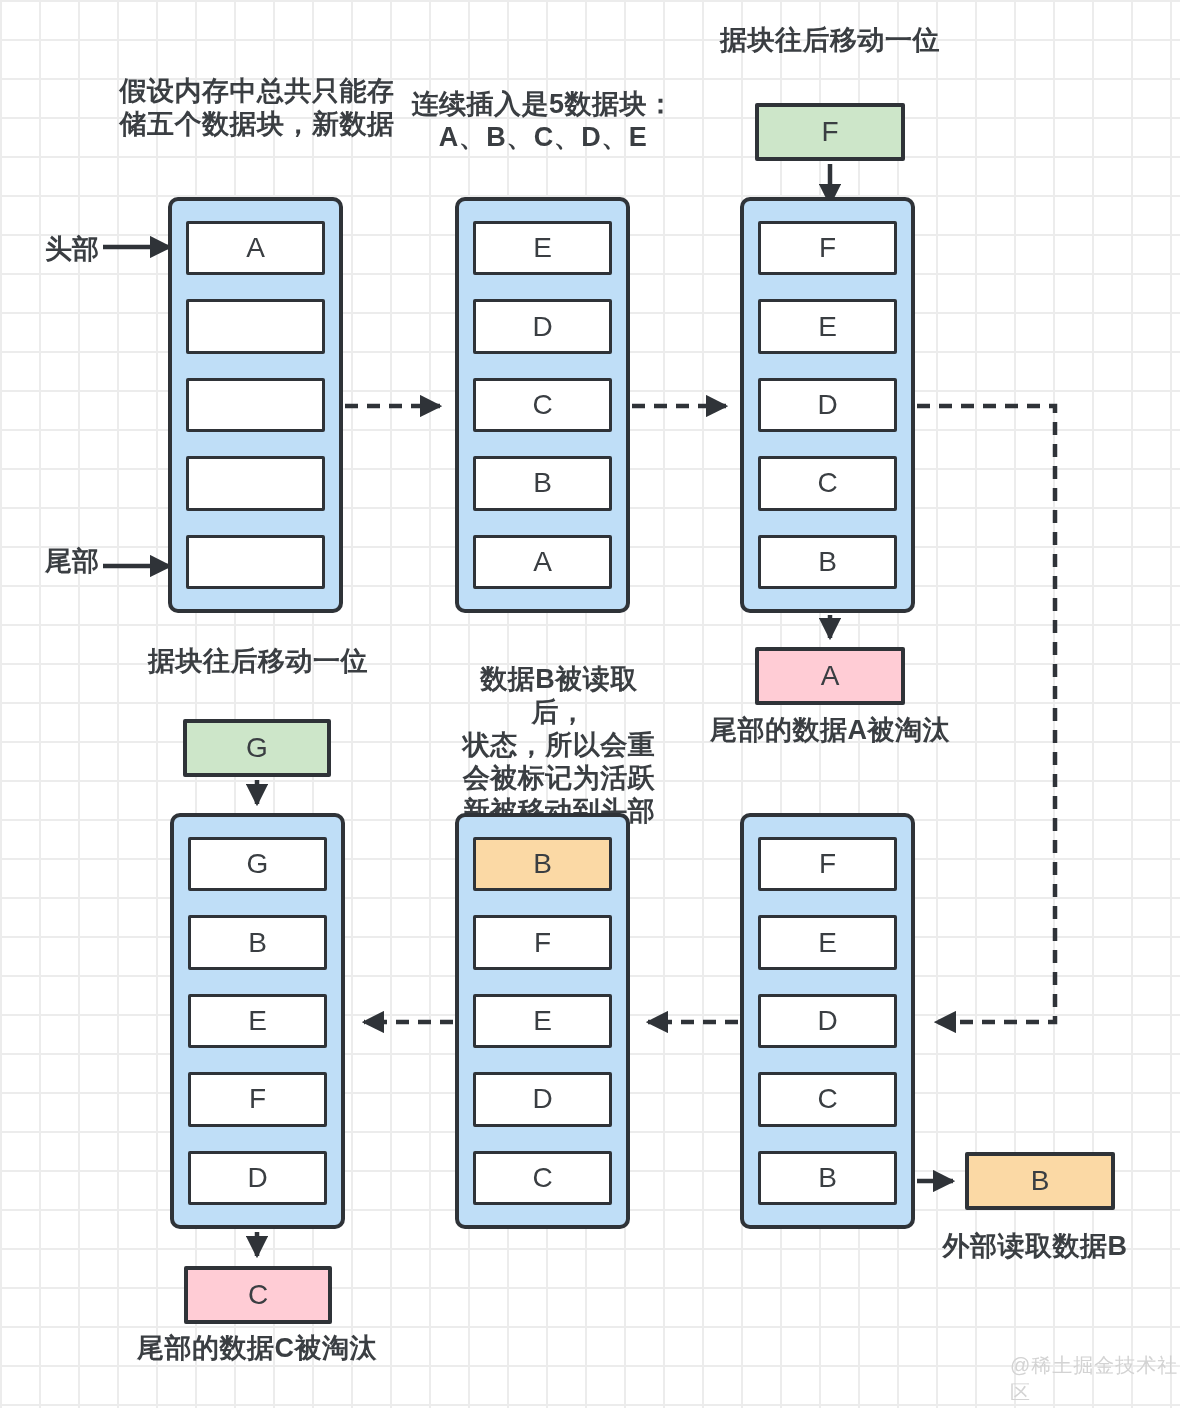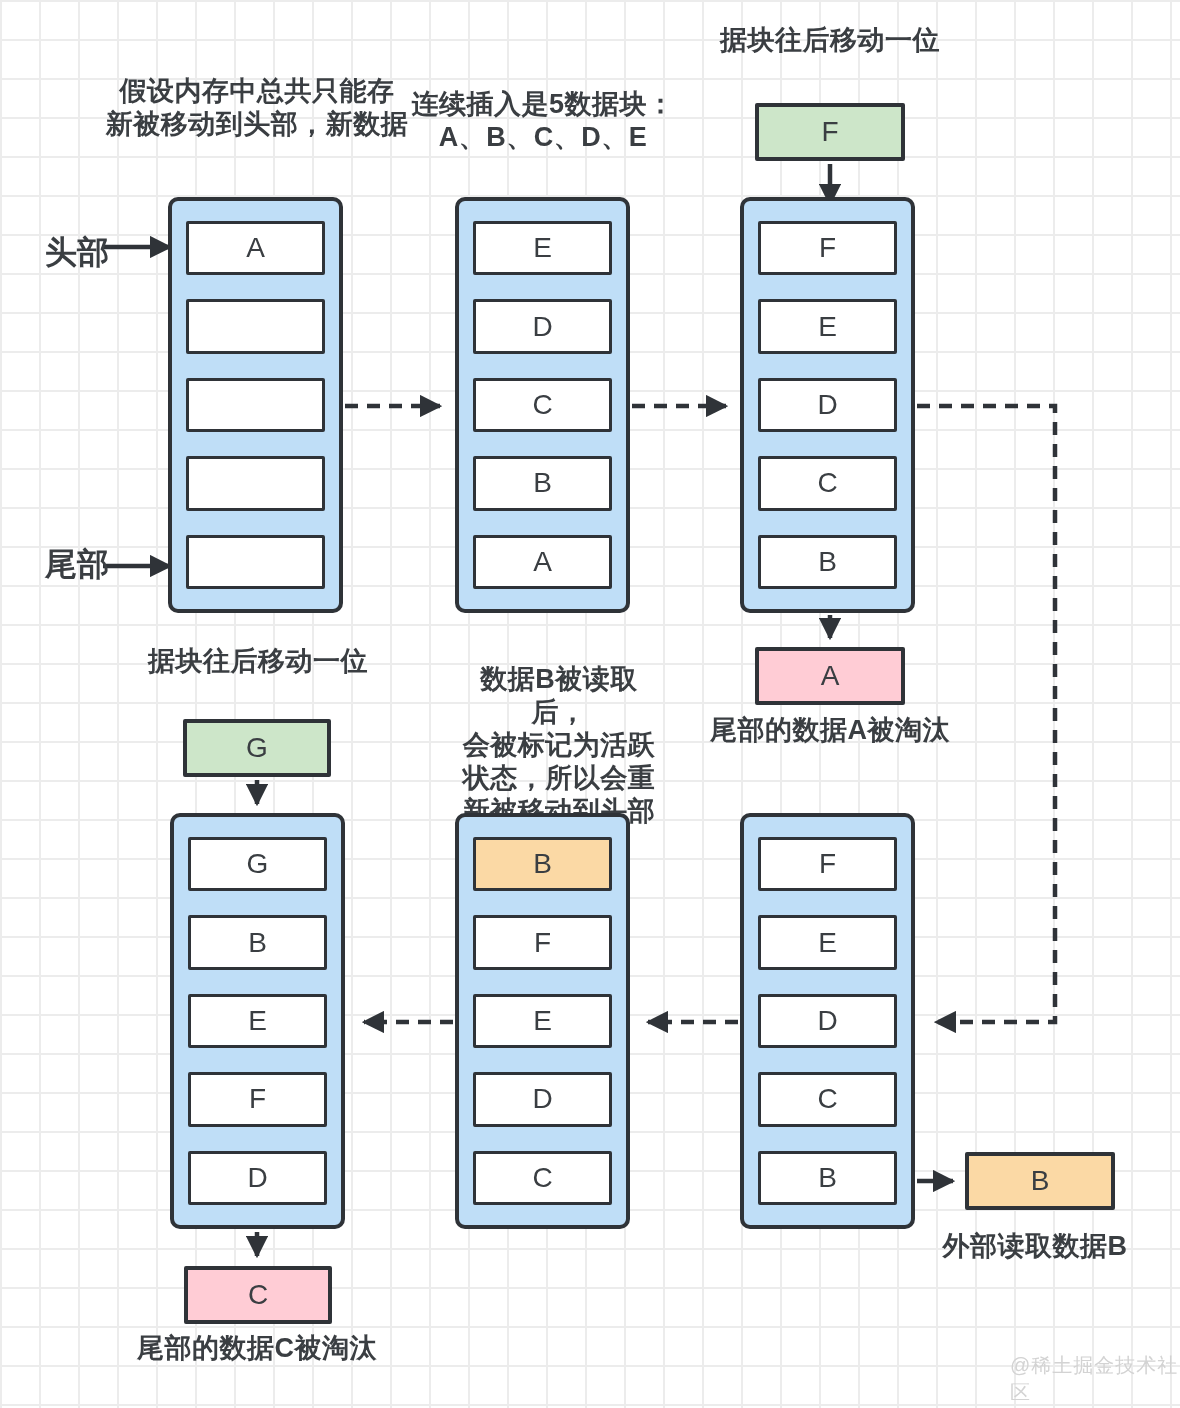"新被移动到头部，新数据" div { text: 新被移动到头部 -> 储五个数据块 }
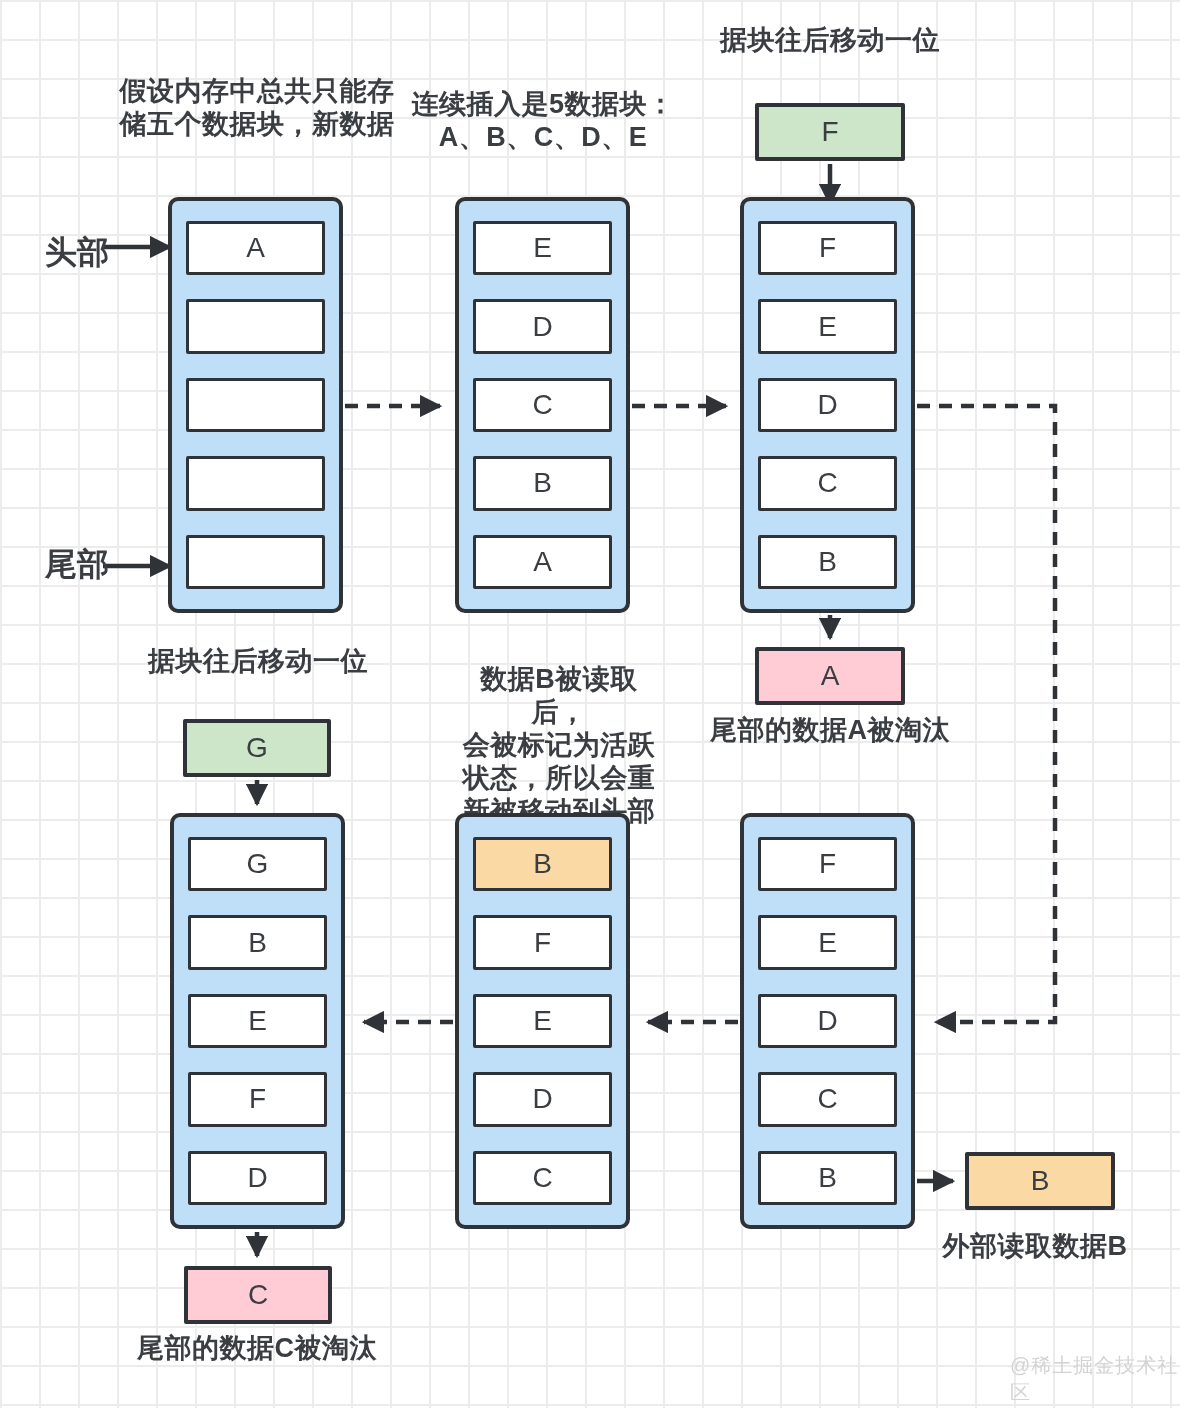"头部" .side-label { font-size: 32px -> 27px }
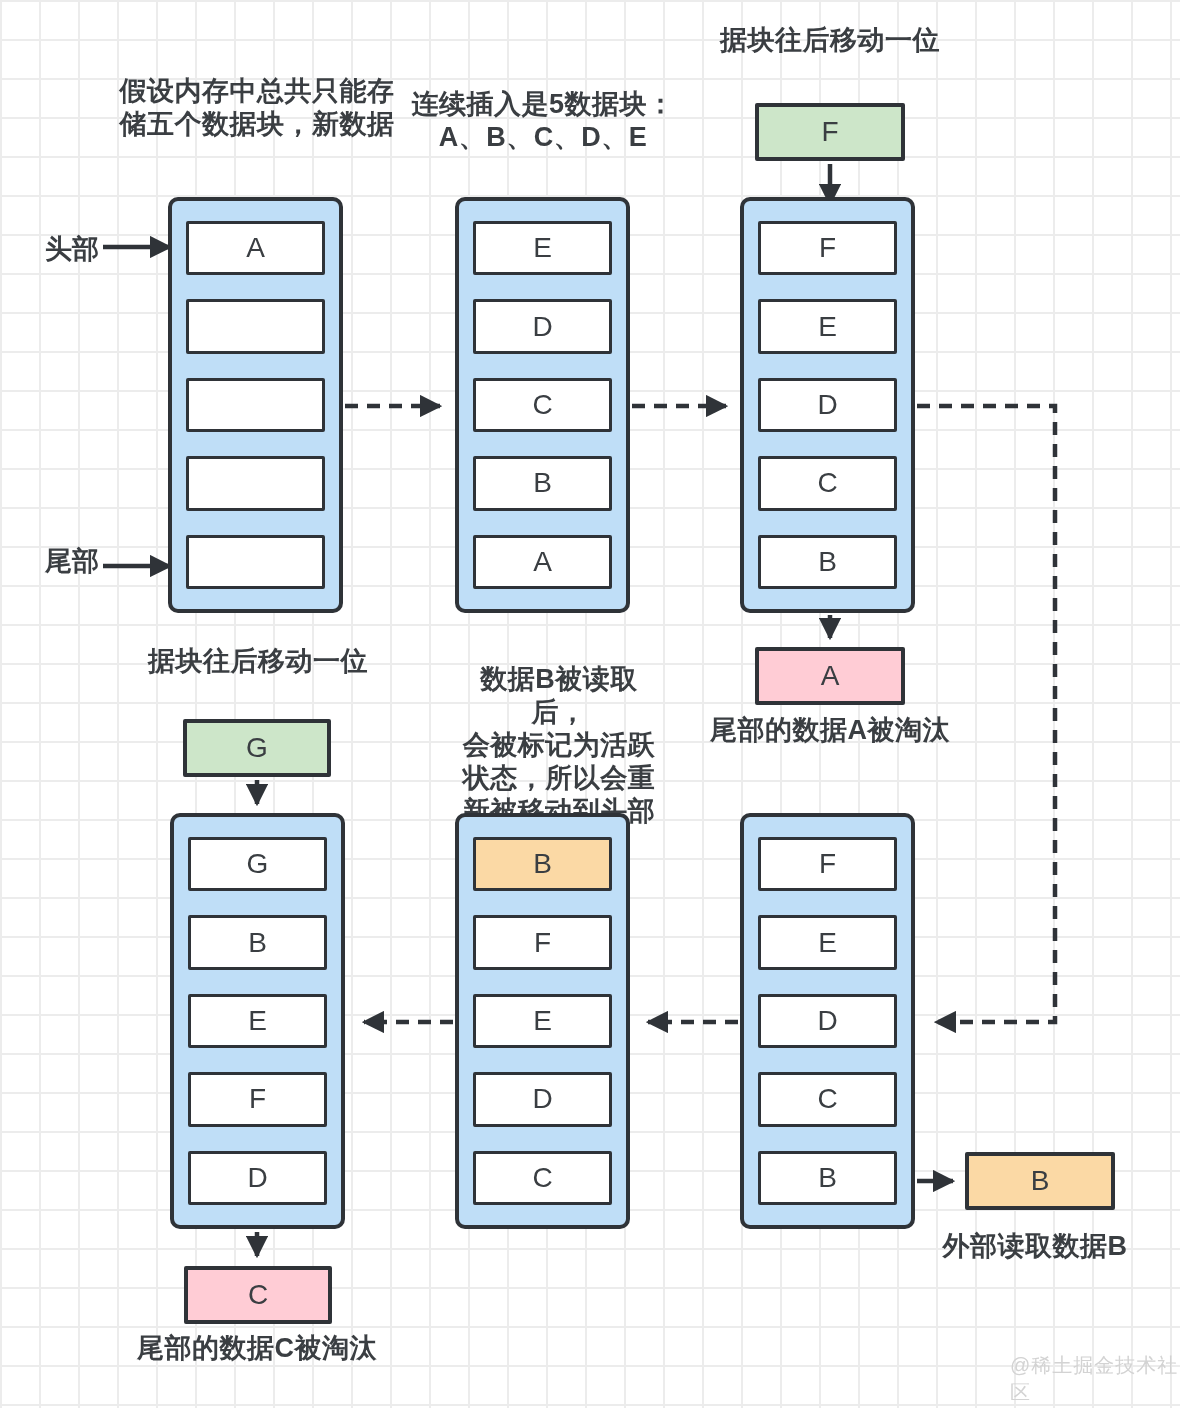"会被标记为活跃" div { order: before "状态，所以会重" -> after "状态，所以会重" }
